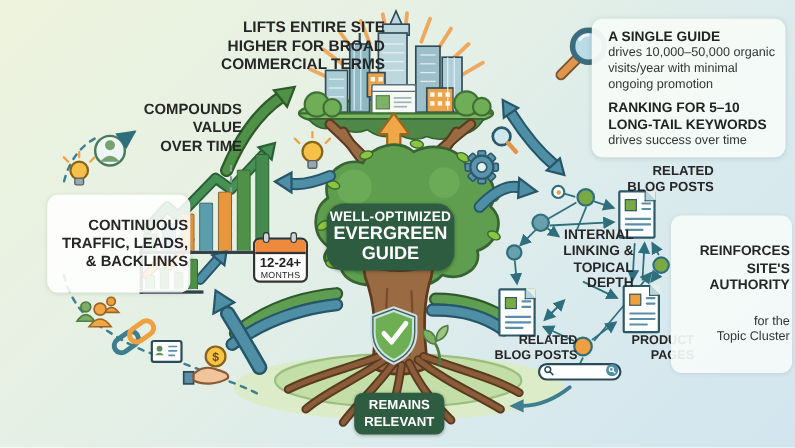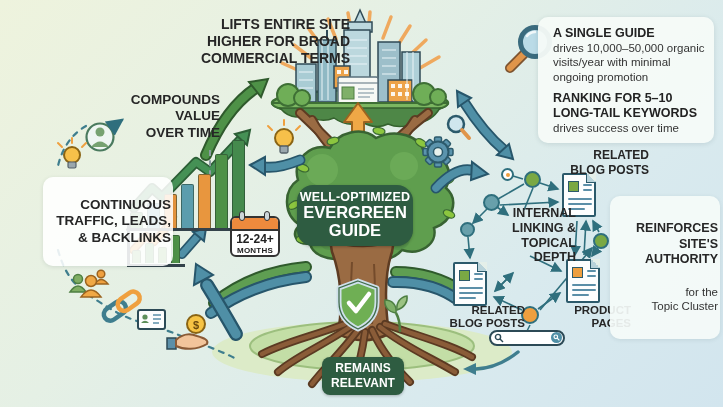"MONTHS" .cal-unit { font-weight: 700 -> 400 }
